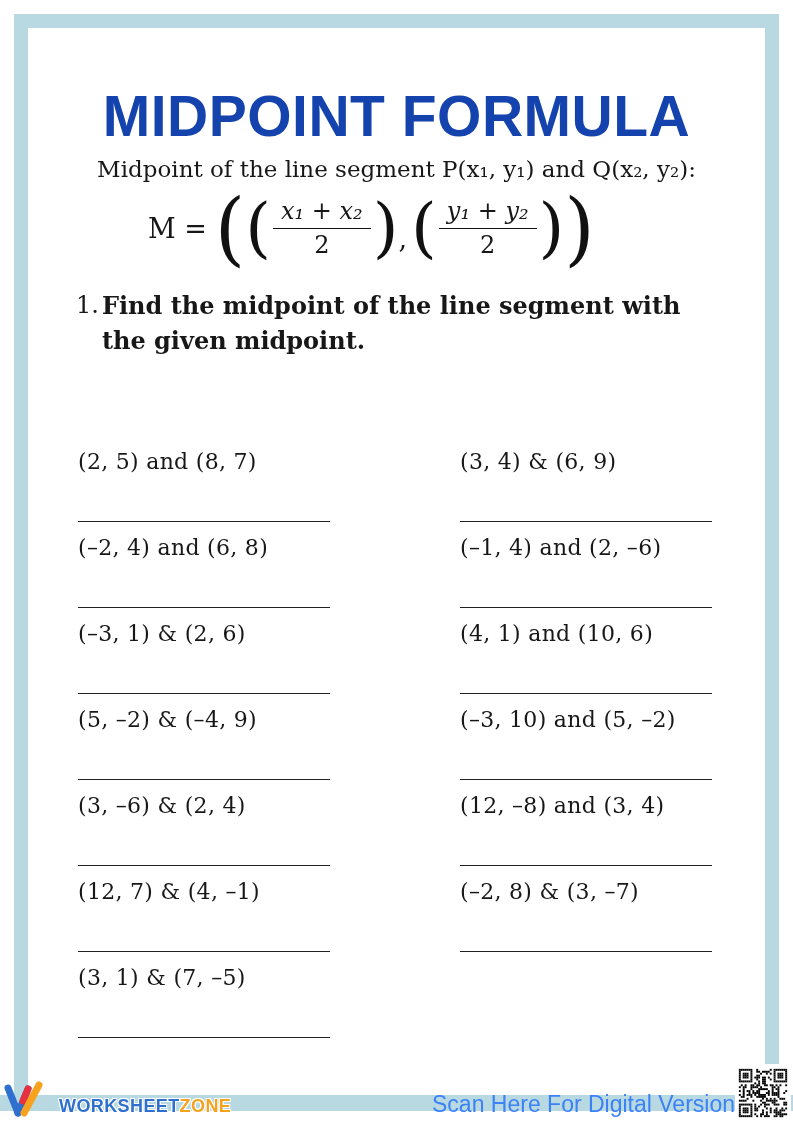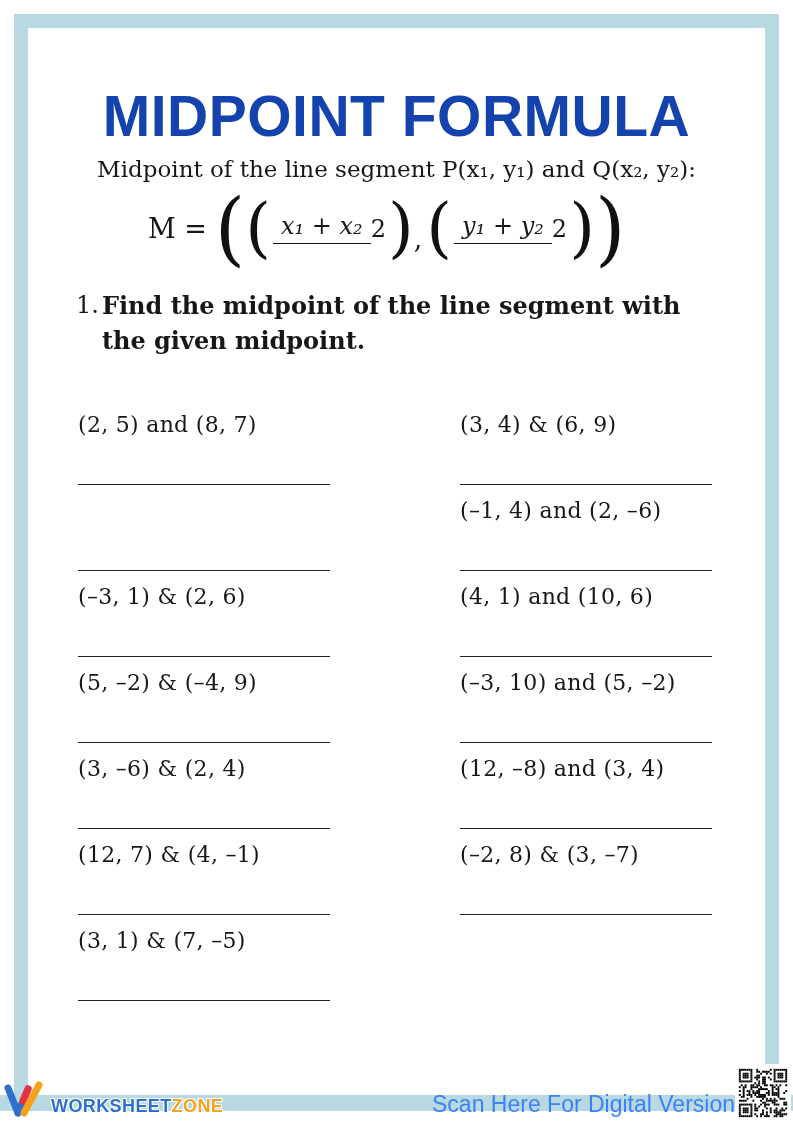"x₁ + x₂" .frac { flex-direction: row -> column }
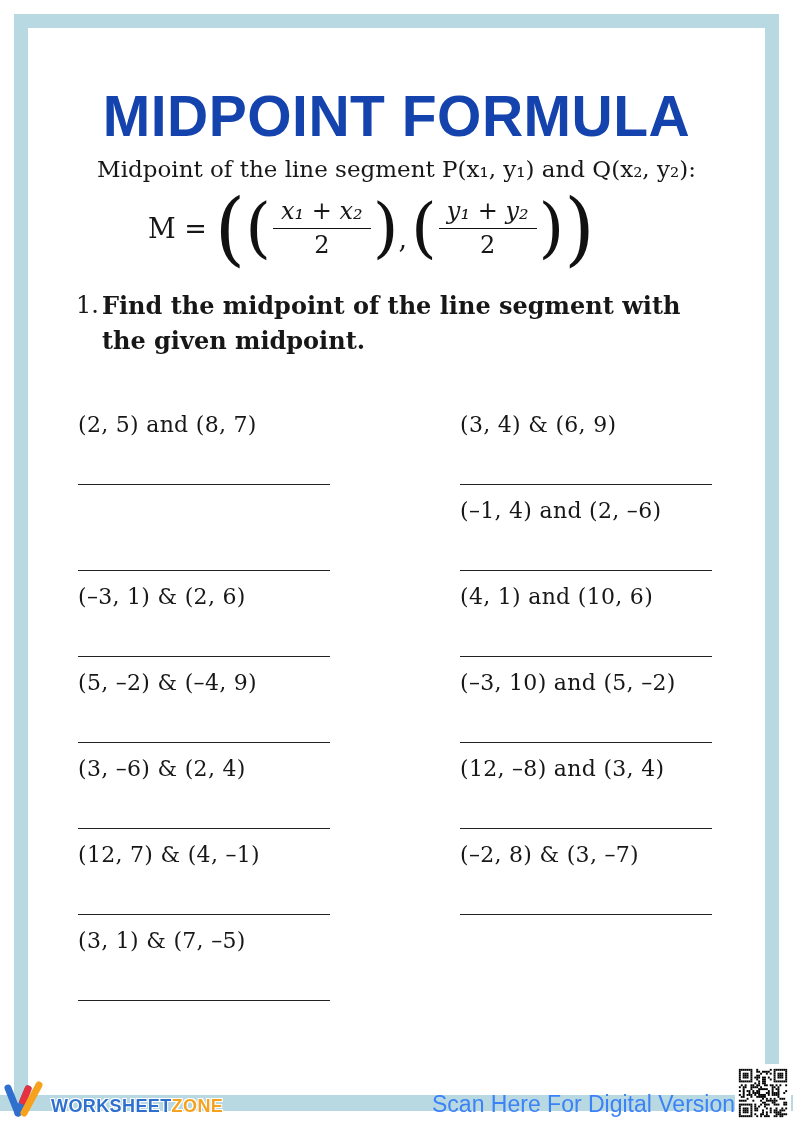"(2, 5) and (8, 7)" .prob { margin-top: none -> 37px }
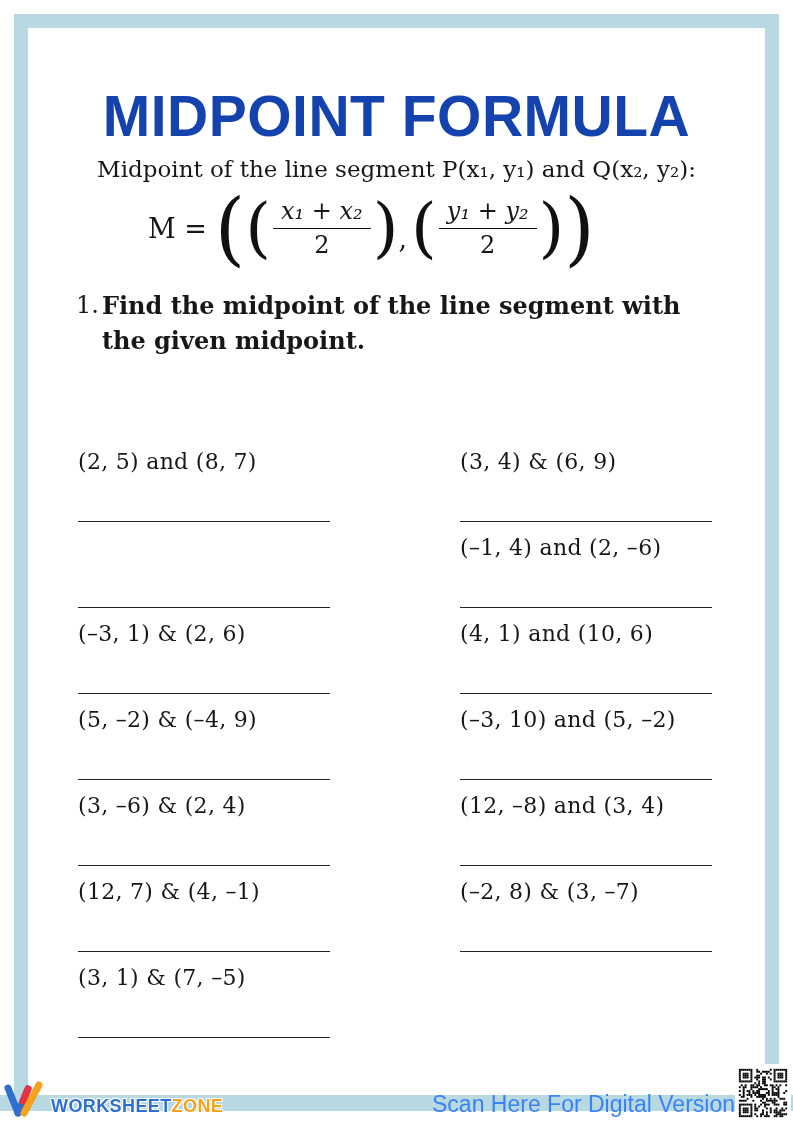"(–2, 4) and (6, 8)" div.prob-text { html: none -> <div>(–2, 4) and (6, 8)</div> }
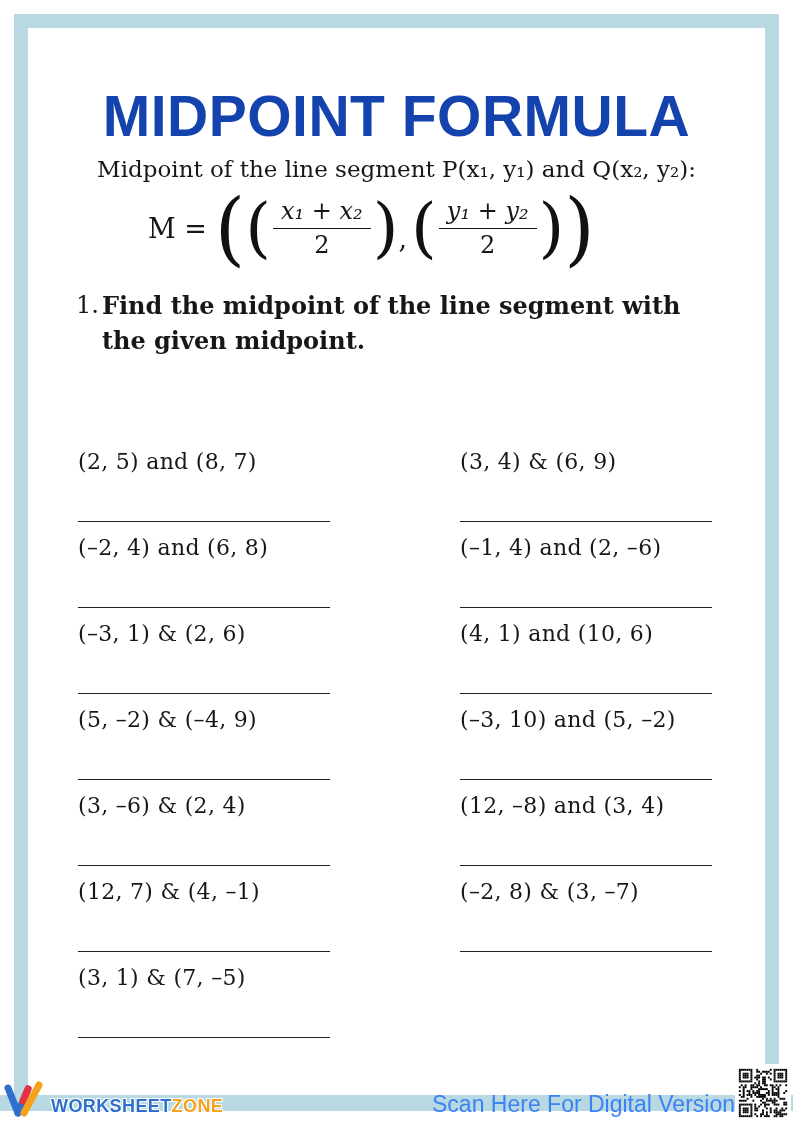"WORKSHEETZONE" .brand { left: 51px -> 59px }
